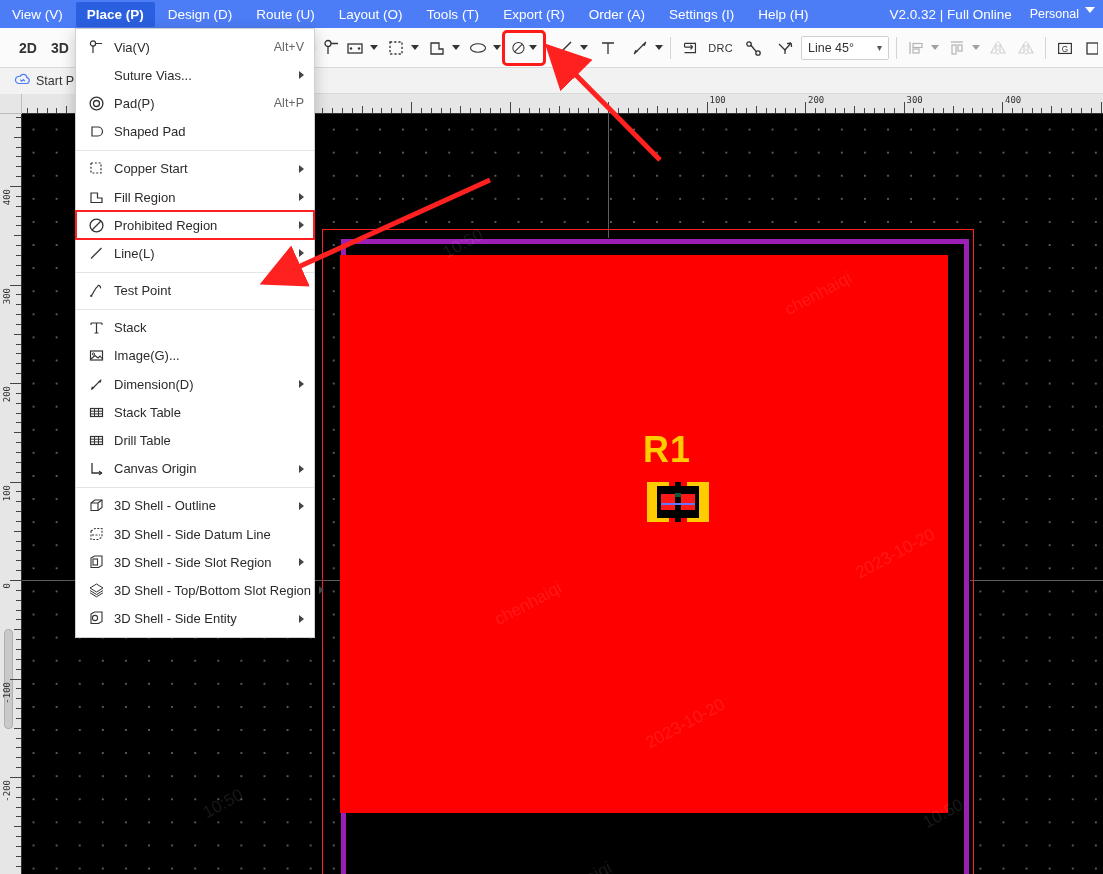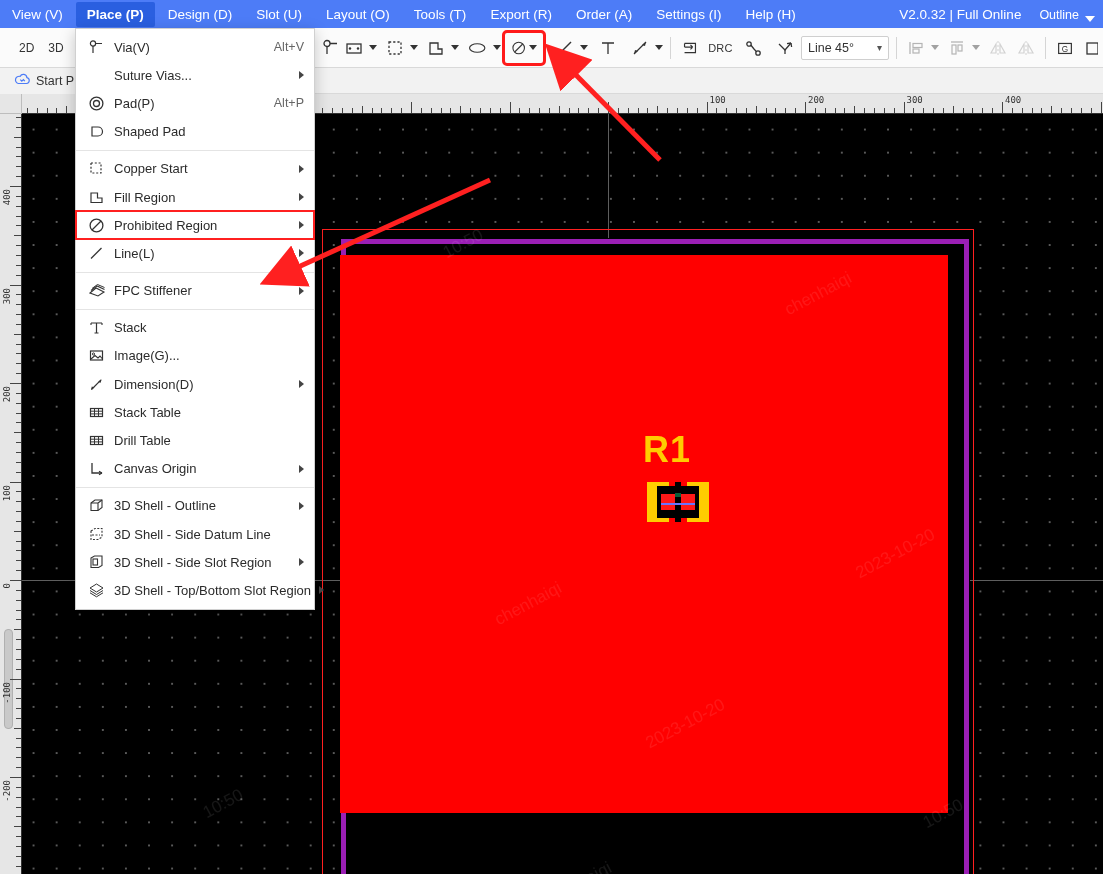"Slot (U)" div.menu-item { text: Slot -> Route }
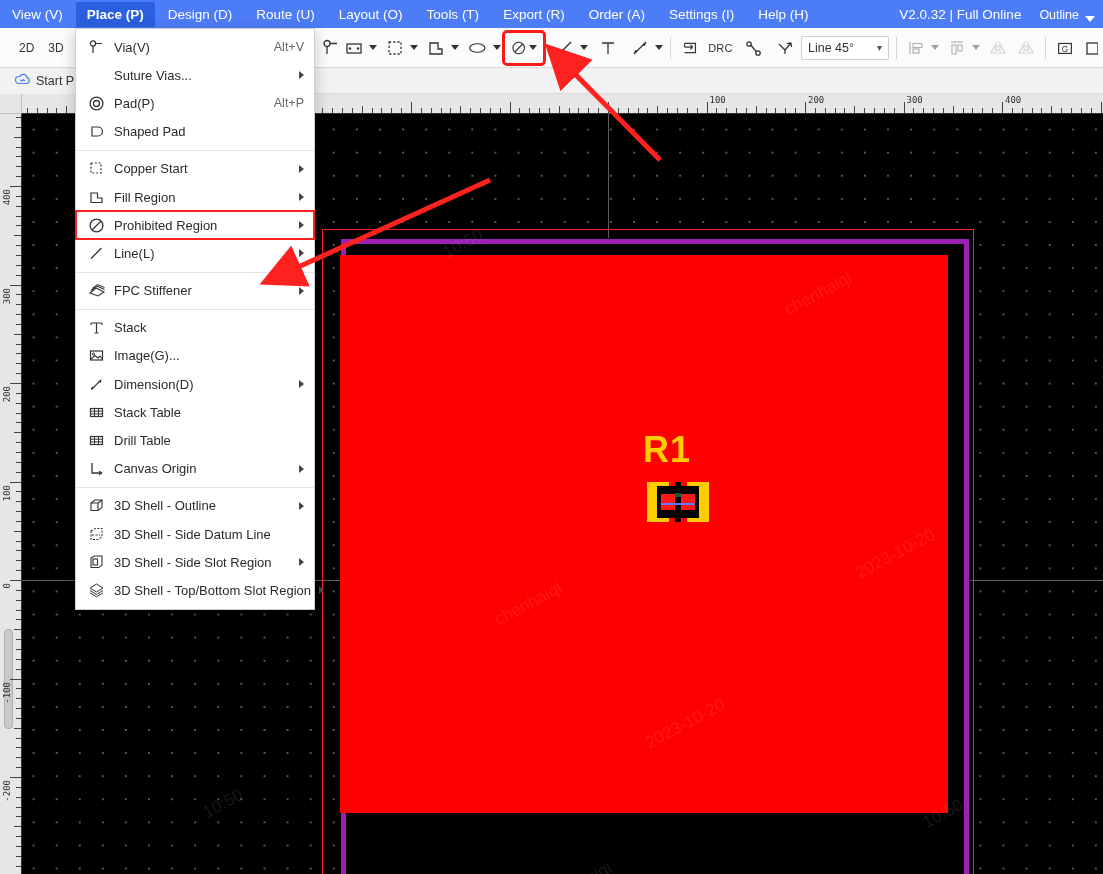"V2.0.32 | Full Online" #menubar-right { align-items: flex-end -> flex-start }
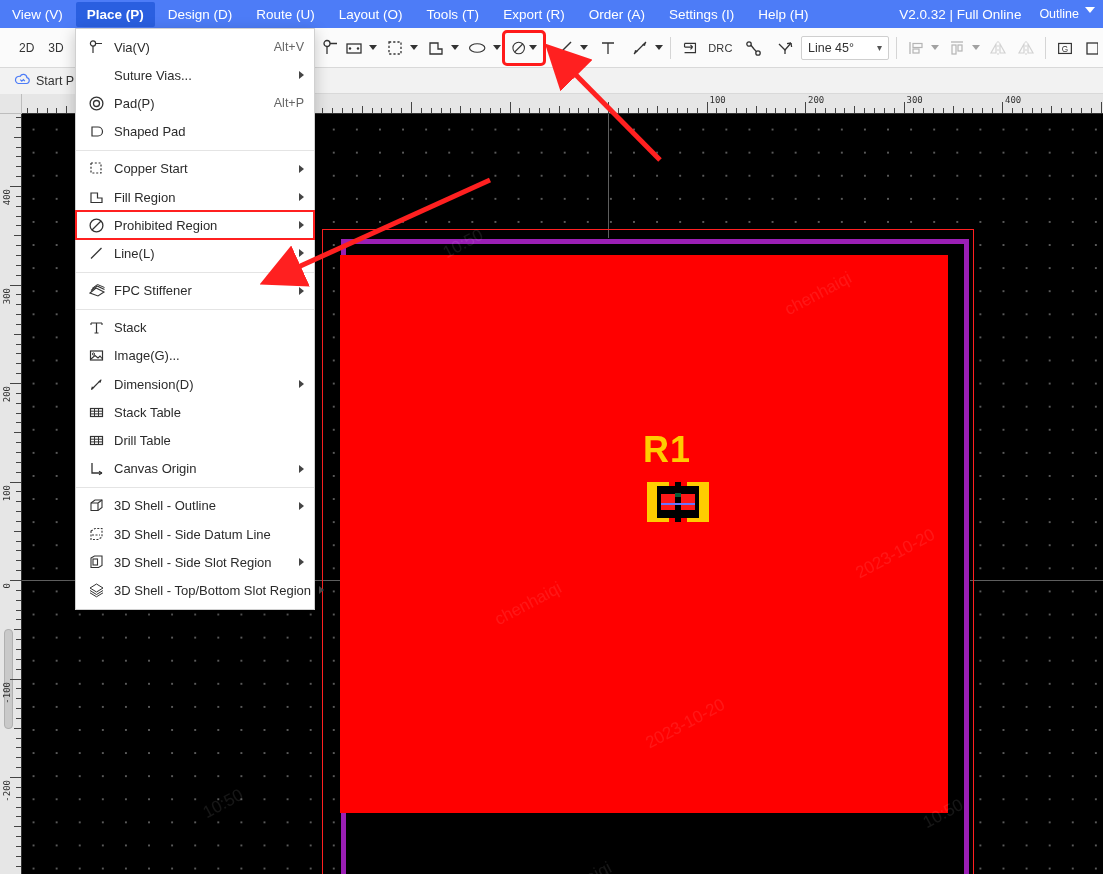"Outline" div { text: Outline -> Personal }
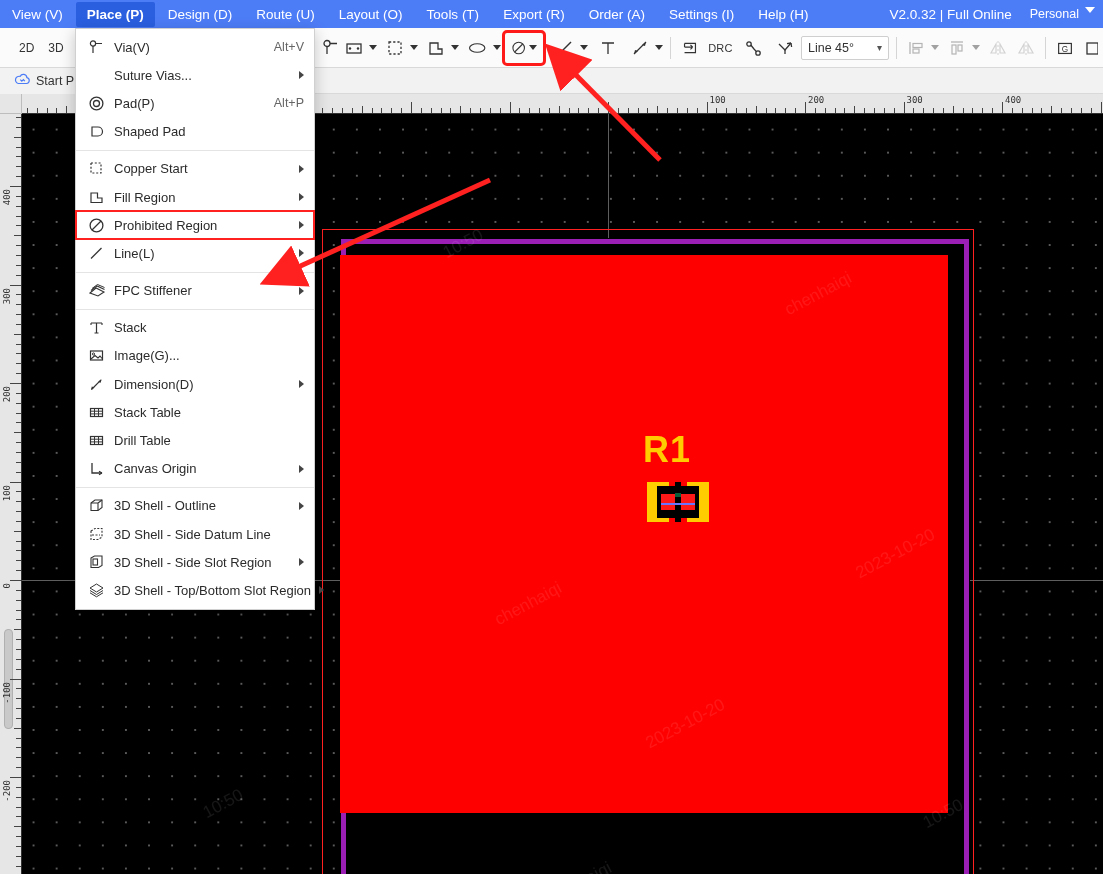"2D" #viewmode { font-size: 12px -> 14px; font-weight: none -> bold }
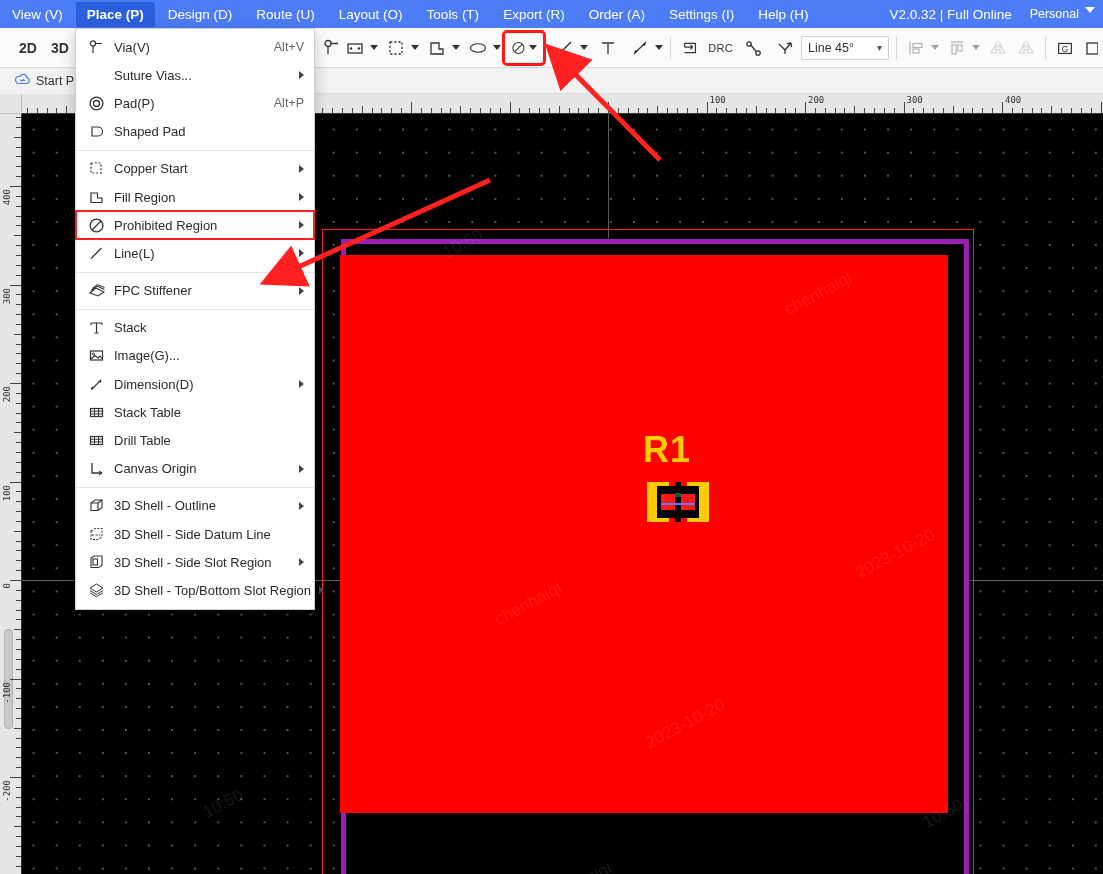"Test Point" div.mi { html: none -> <div> <span> <svg> <path></path> <circle></circle> <path></path> </svg> </span> <span>Test Point</span> </div> }
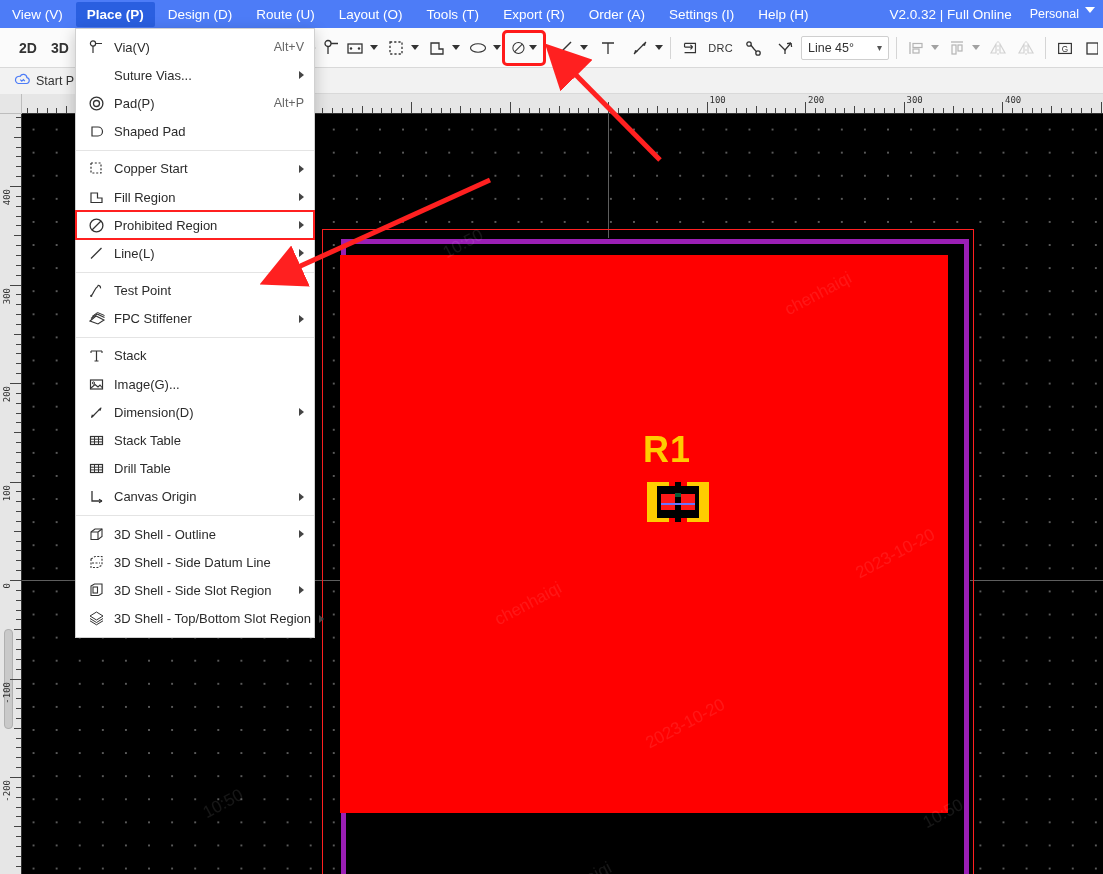"FPC Stiffener" div.mi { html: <div> <span> <svg> <path></path> <path></path> <path></path> </svg> </span> <span>FPC Stiffener</span> <span></span> </div> -> none }
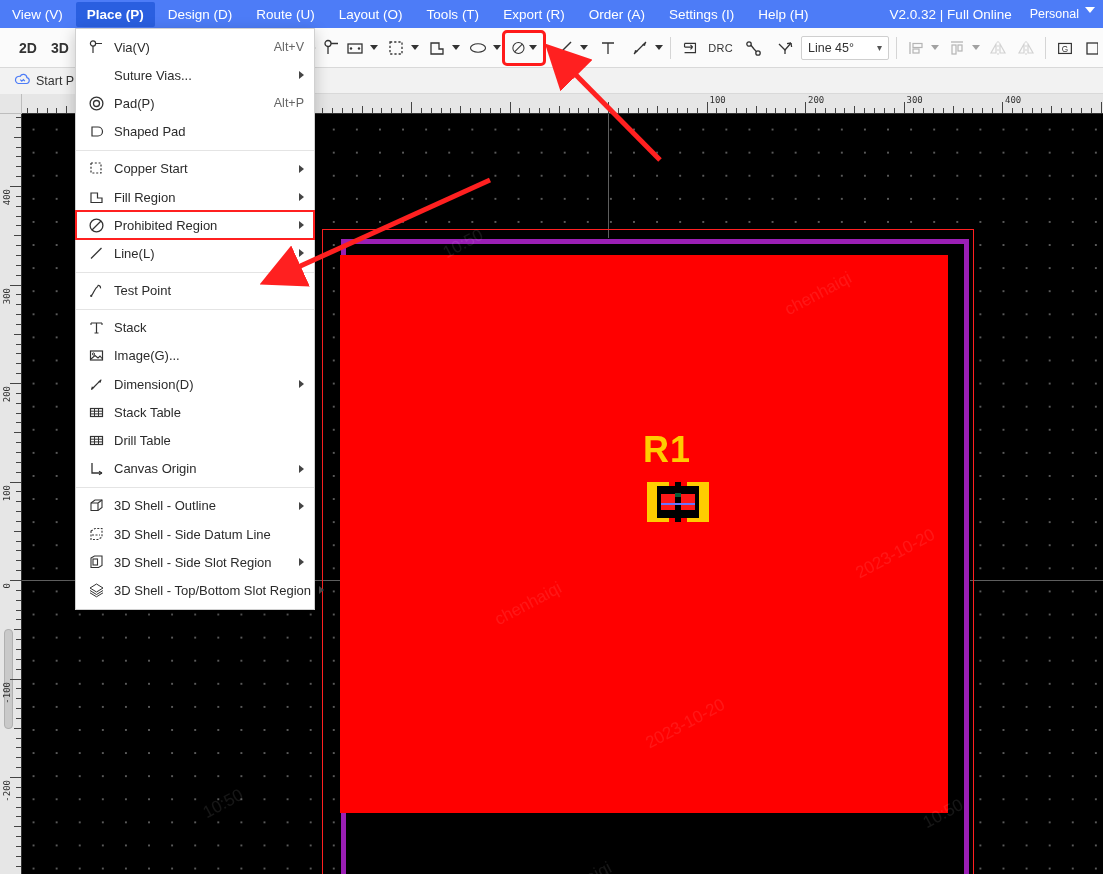"3D Shell - Side Entity" div.mi { html: none -> <div> <span> <svg> <path></path> <circle></circle> </svg> </span> <span>3D Shell - Side Entity</span> <span></span> </div> }
